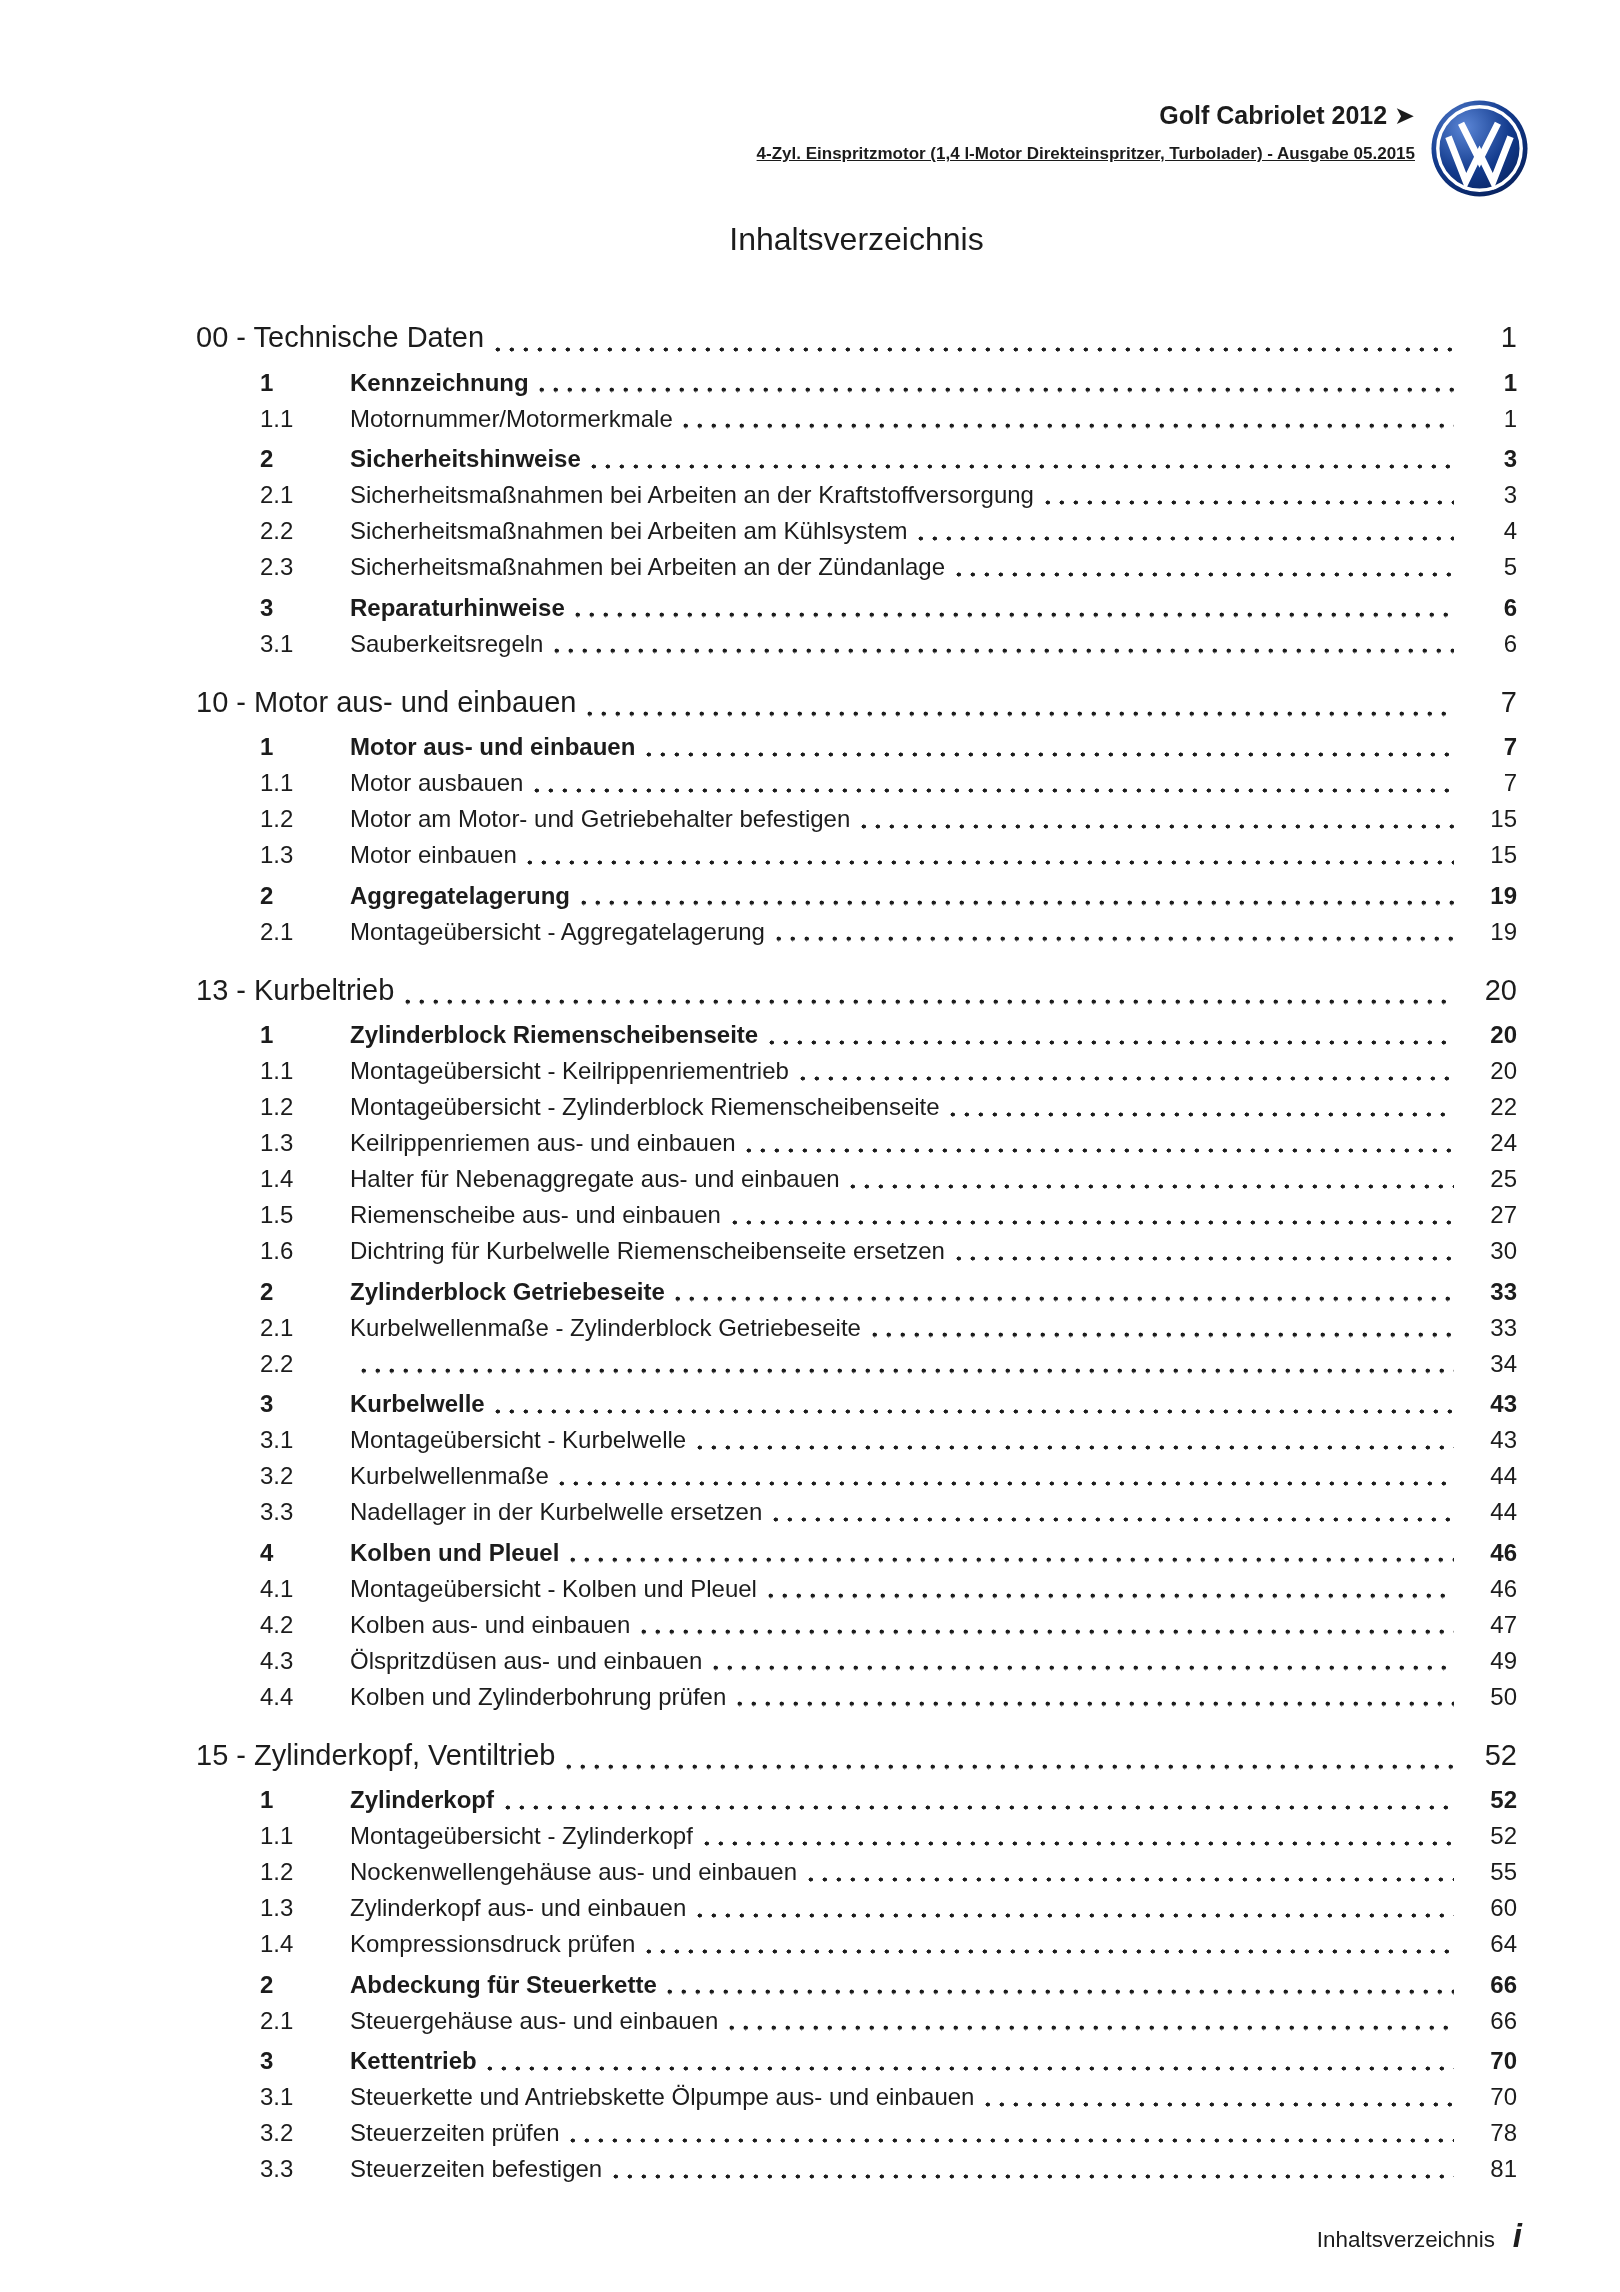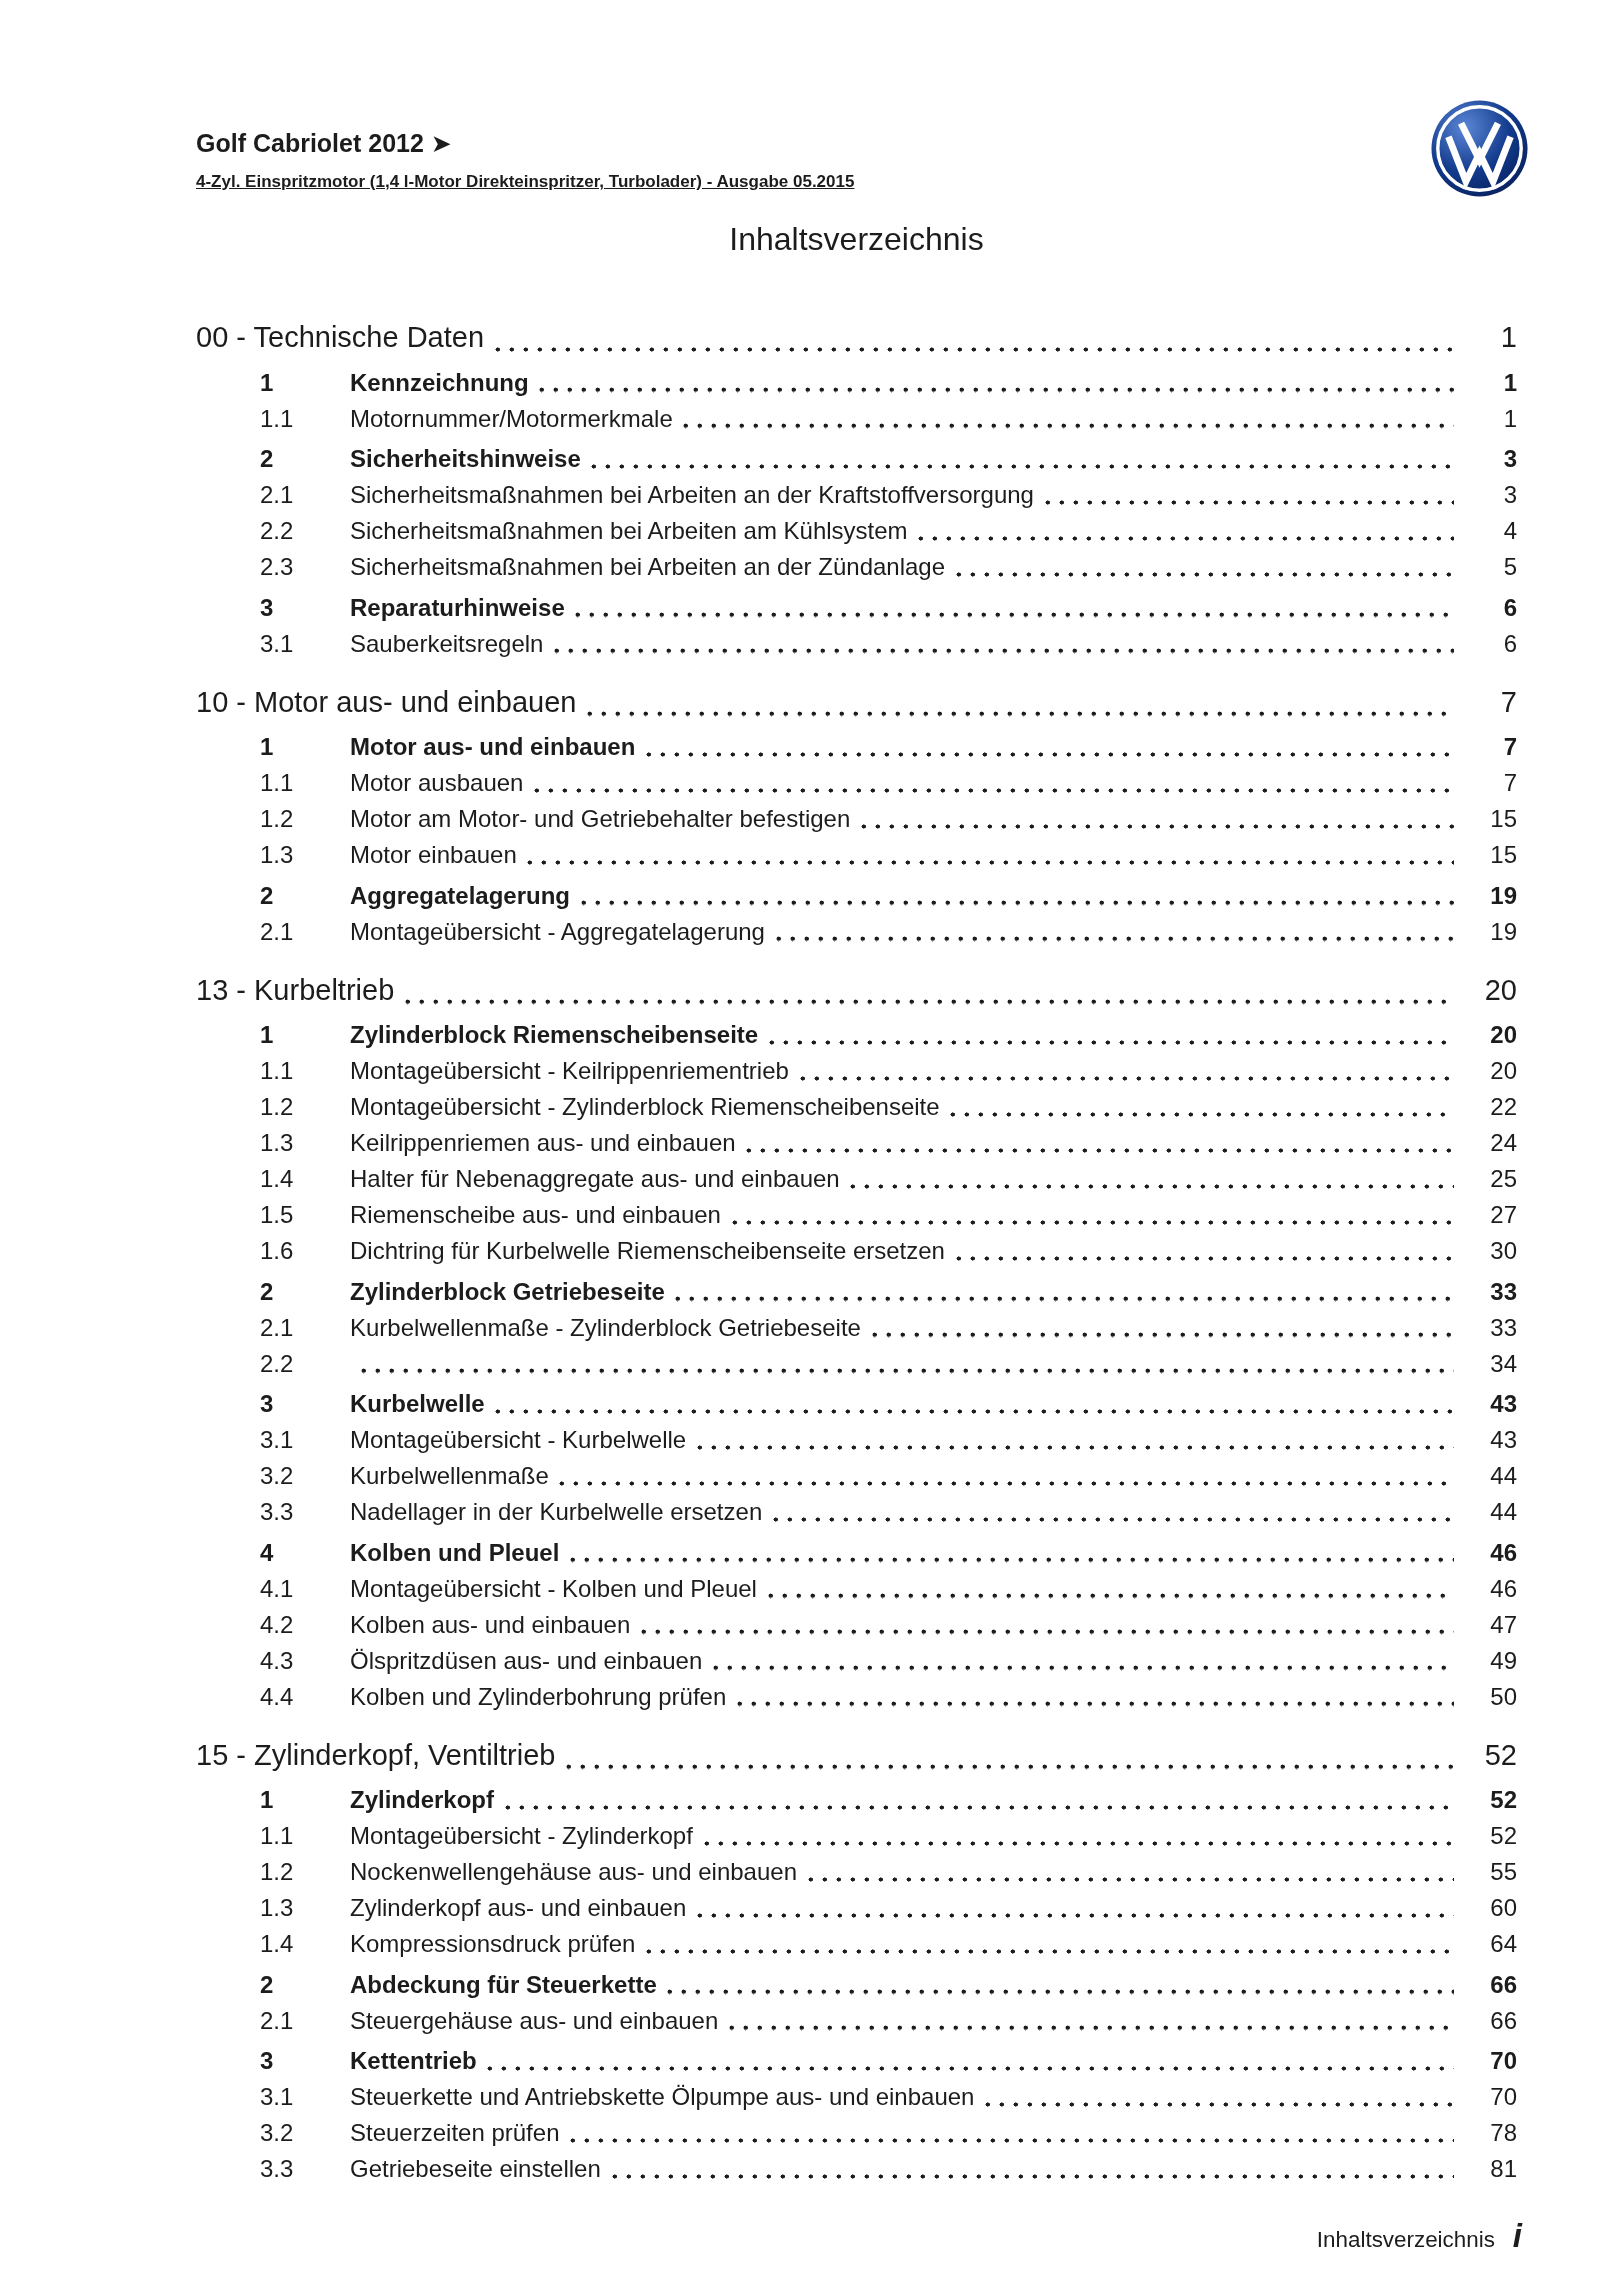"Golf Cabriolet 2012 ➤" .header-block { text-align: none -> right; top: 128px -> 100px }
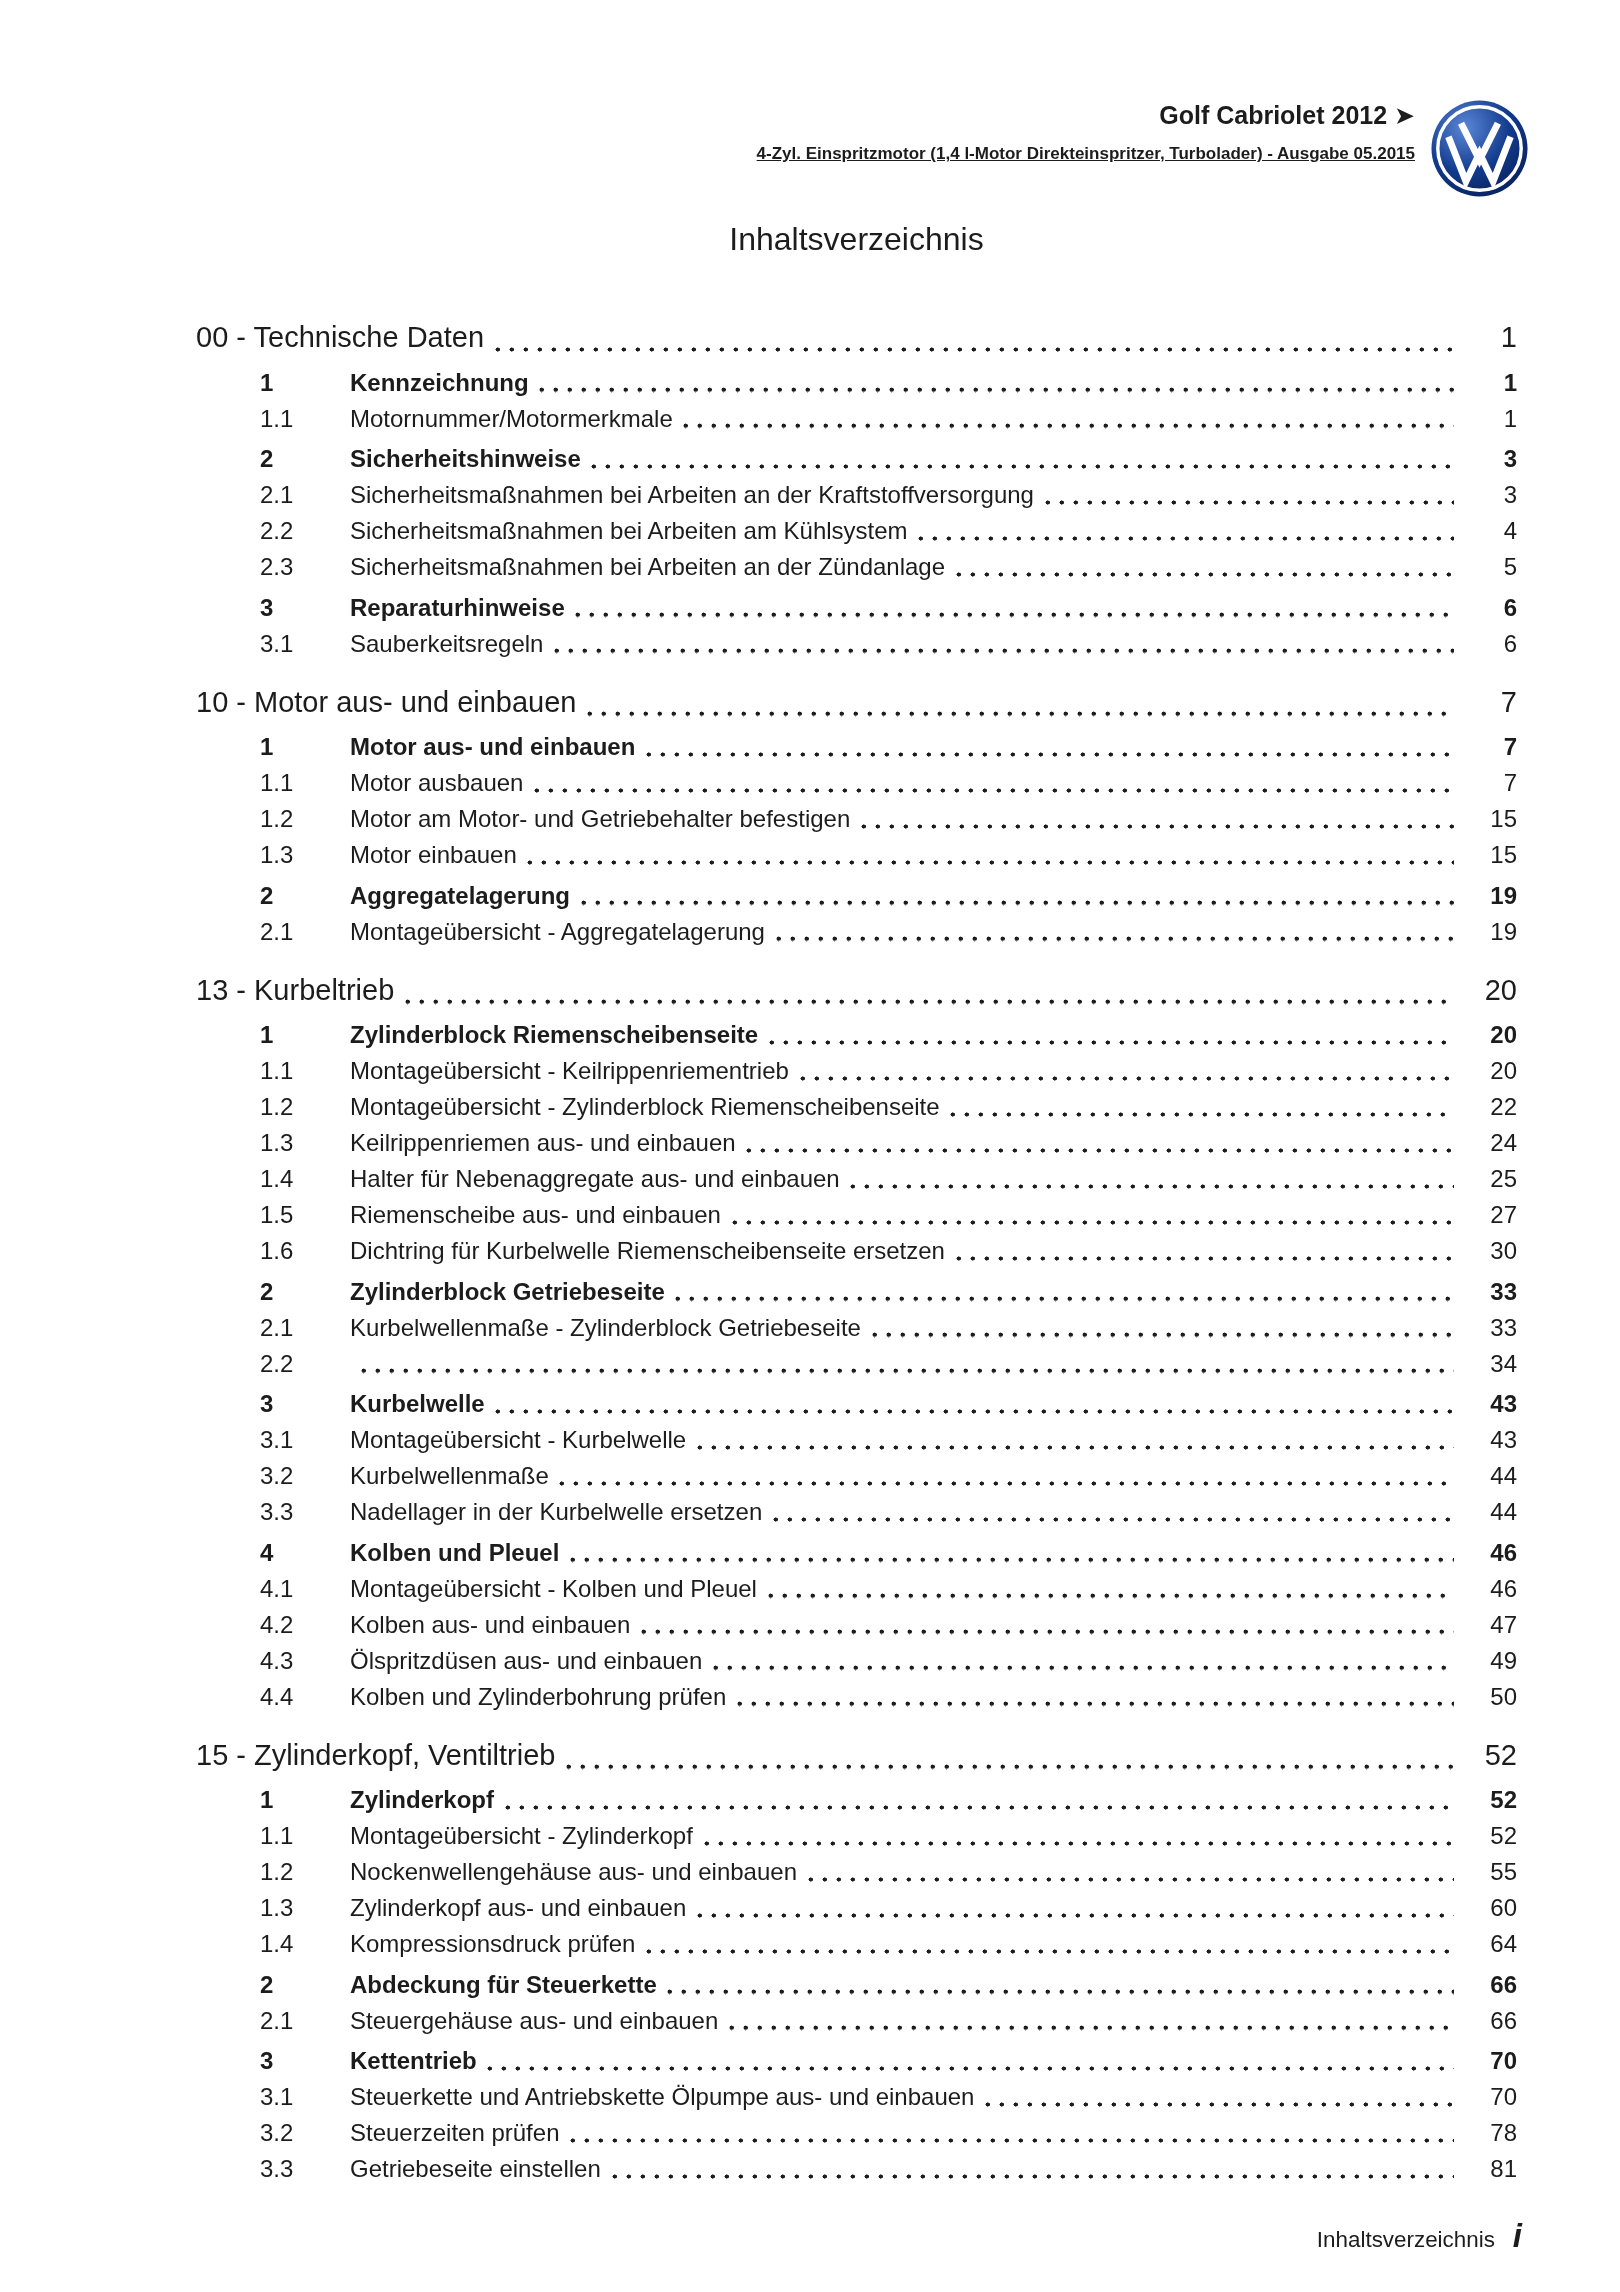"Getriebeseite einstellen" span.item-title { text: Getriebeseite einstellen -> Steuerzeiten befestigen }
